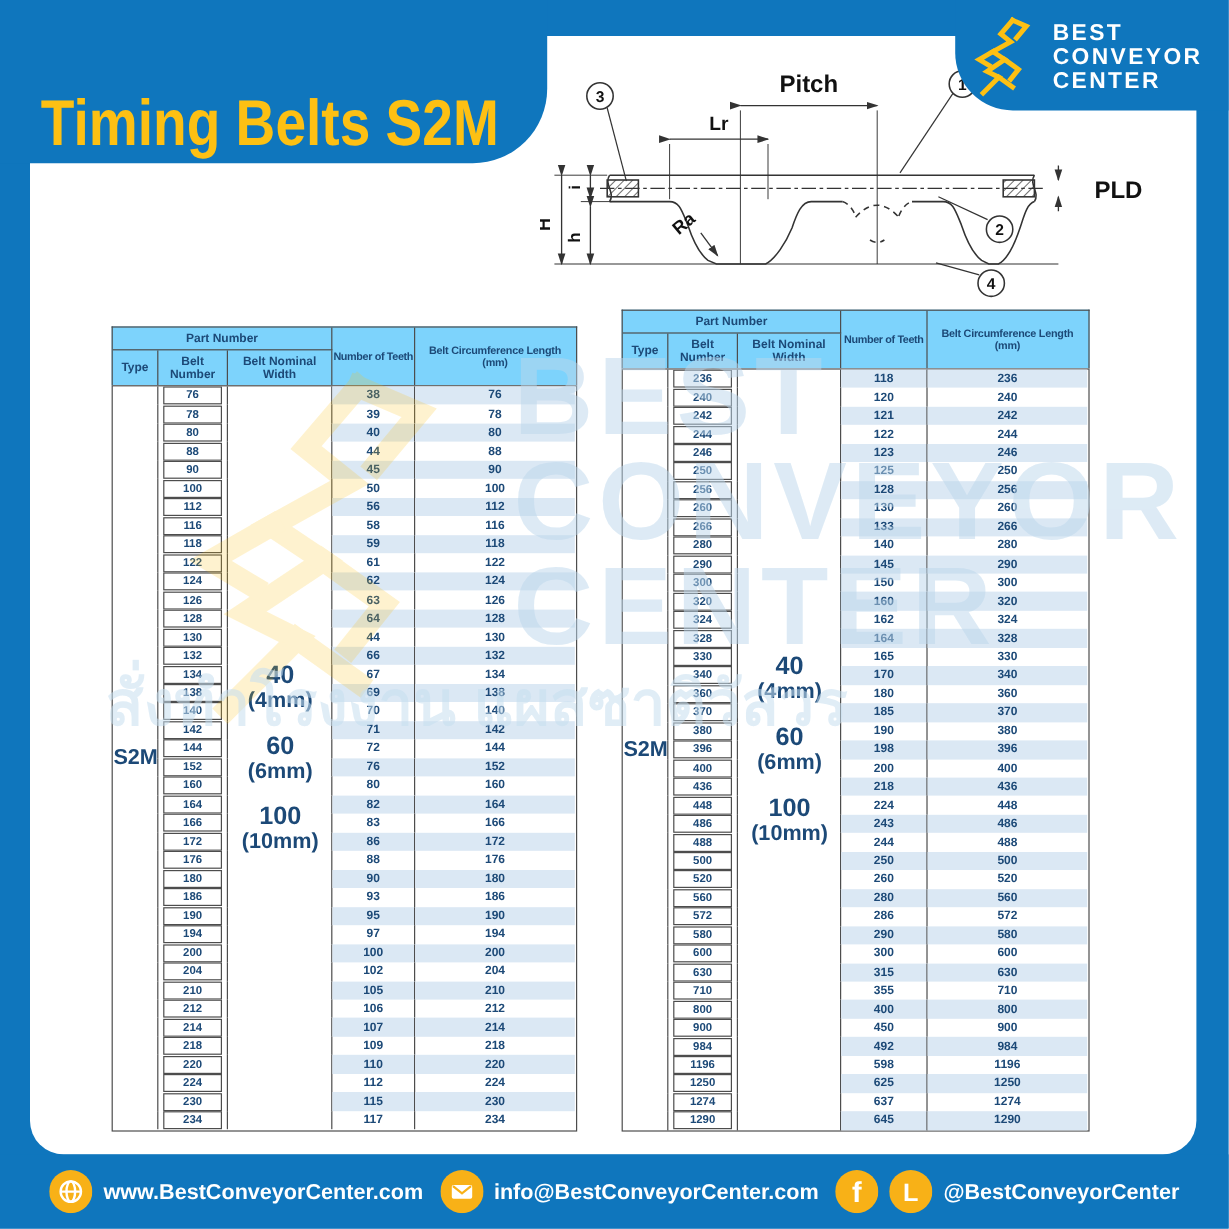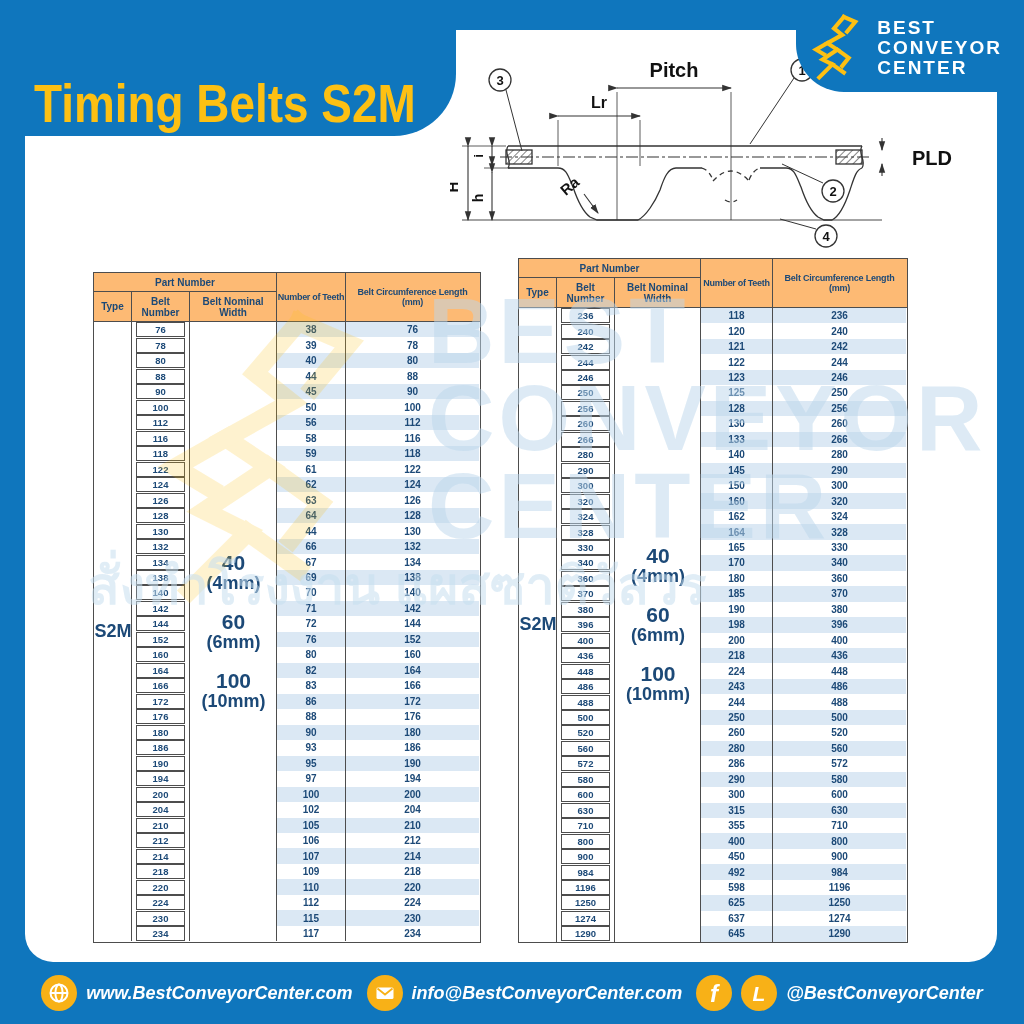"Part Number" .thead { background: #fdba74 -> #7dd3fc }
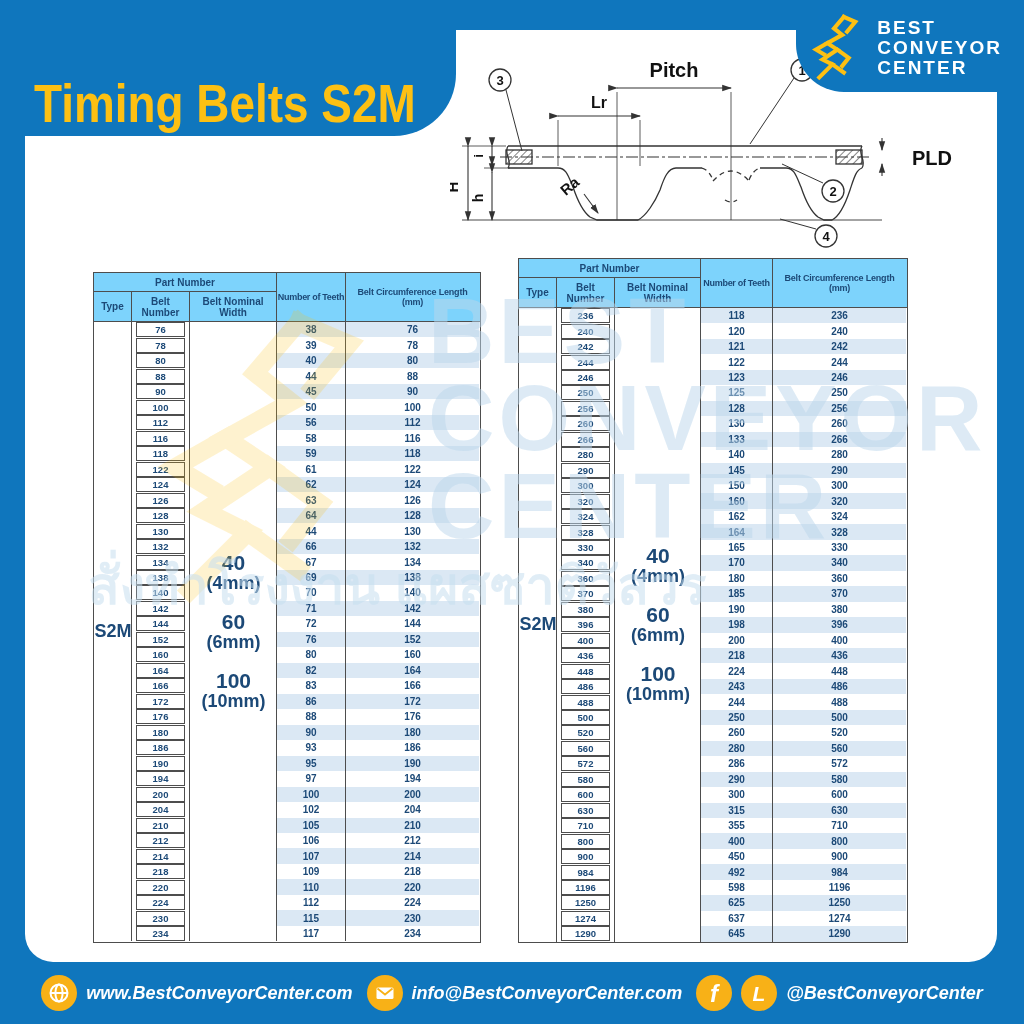"www.BestConveyorCenter.com" .footer { font-style: italic -> none }
